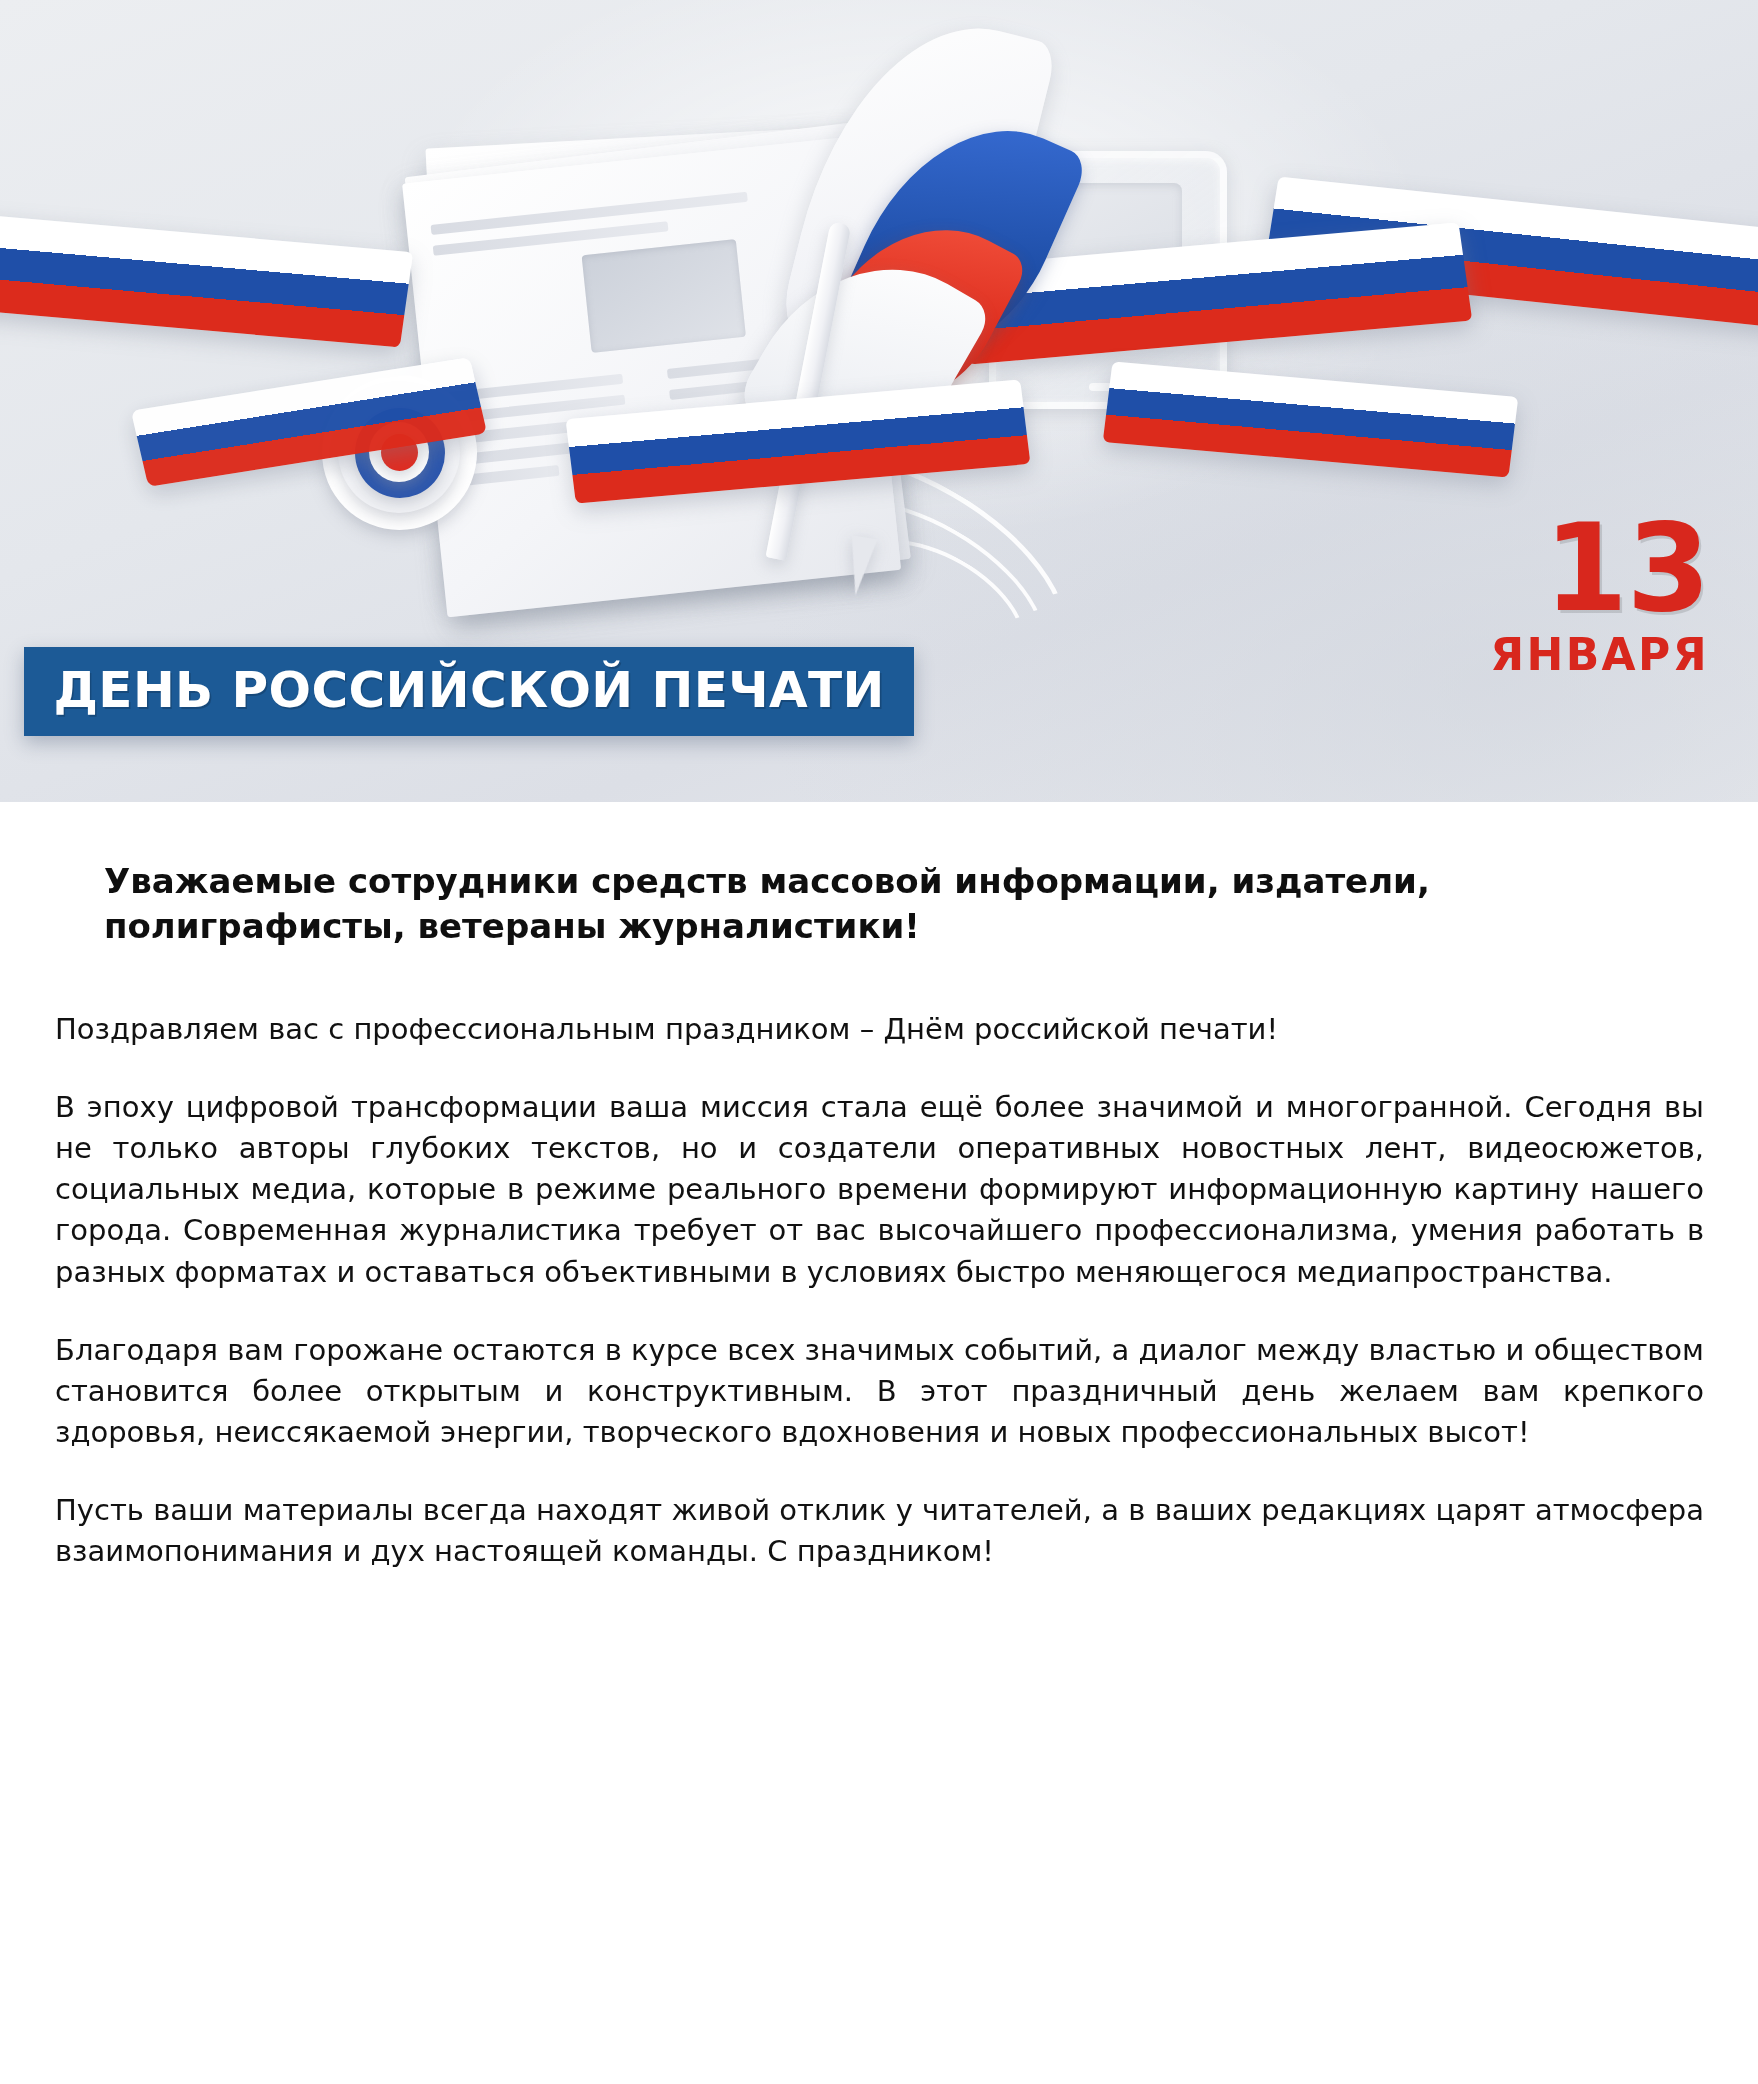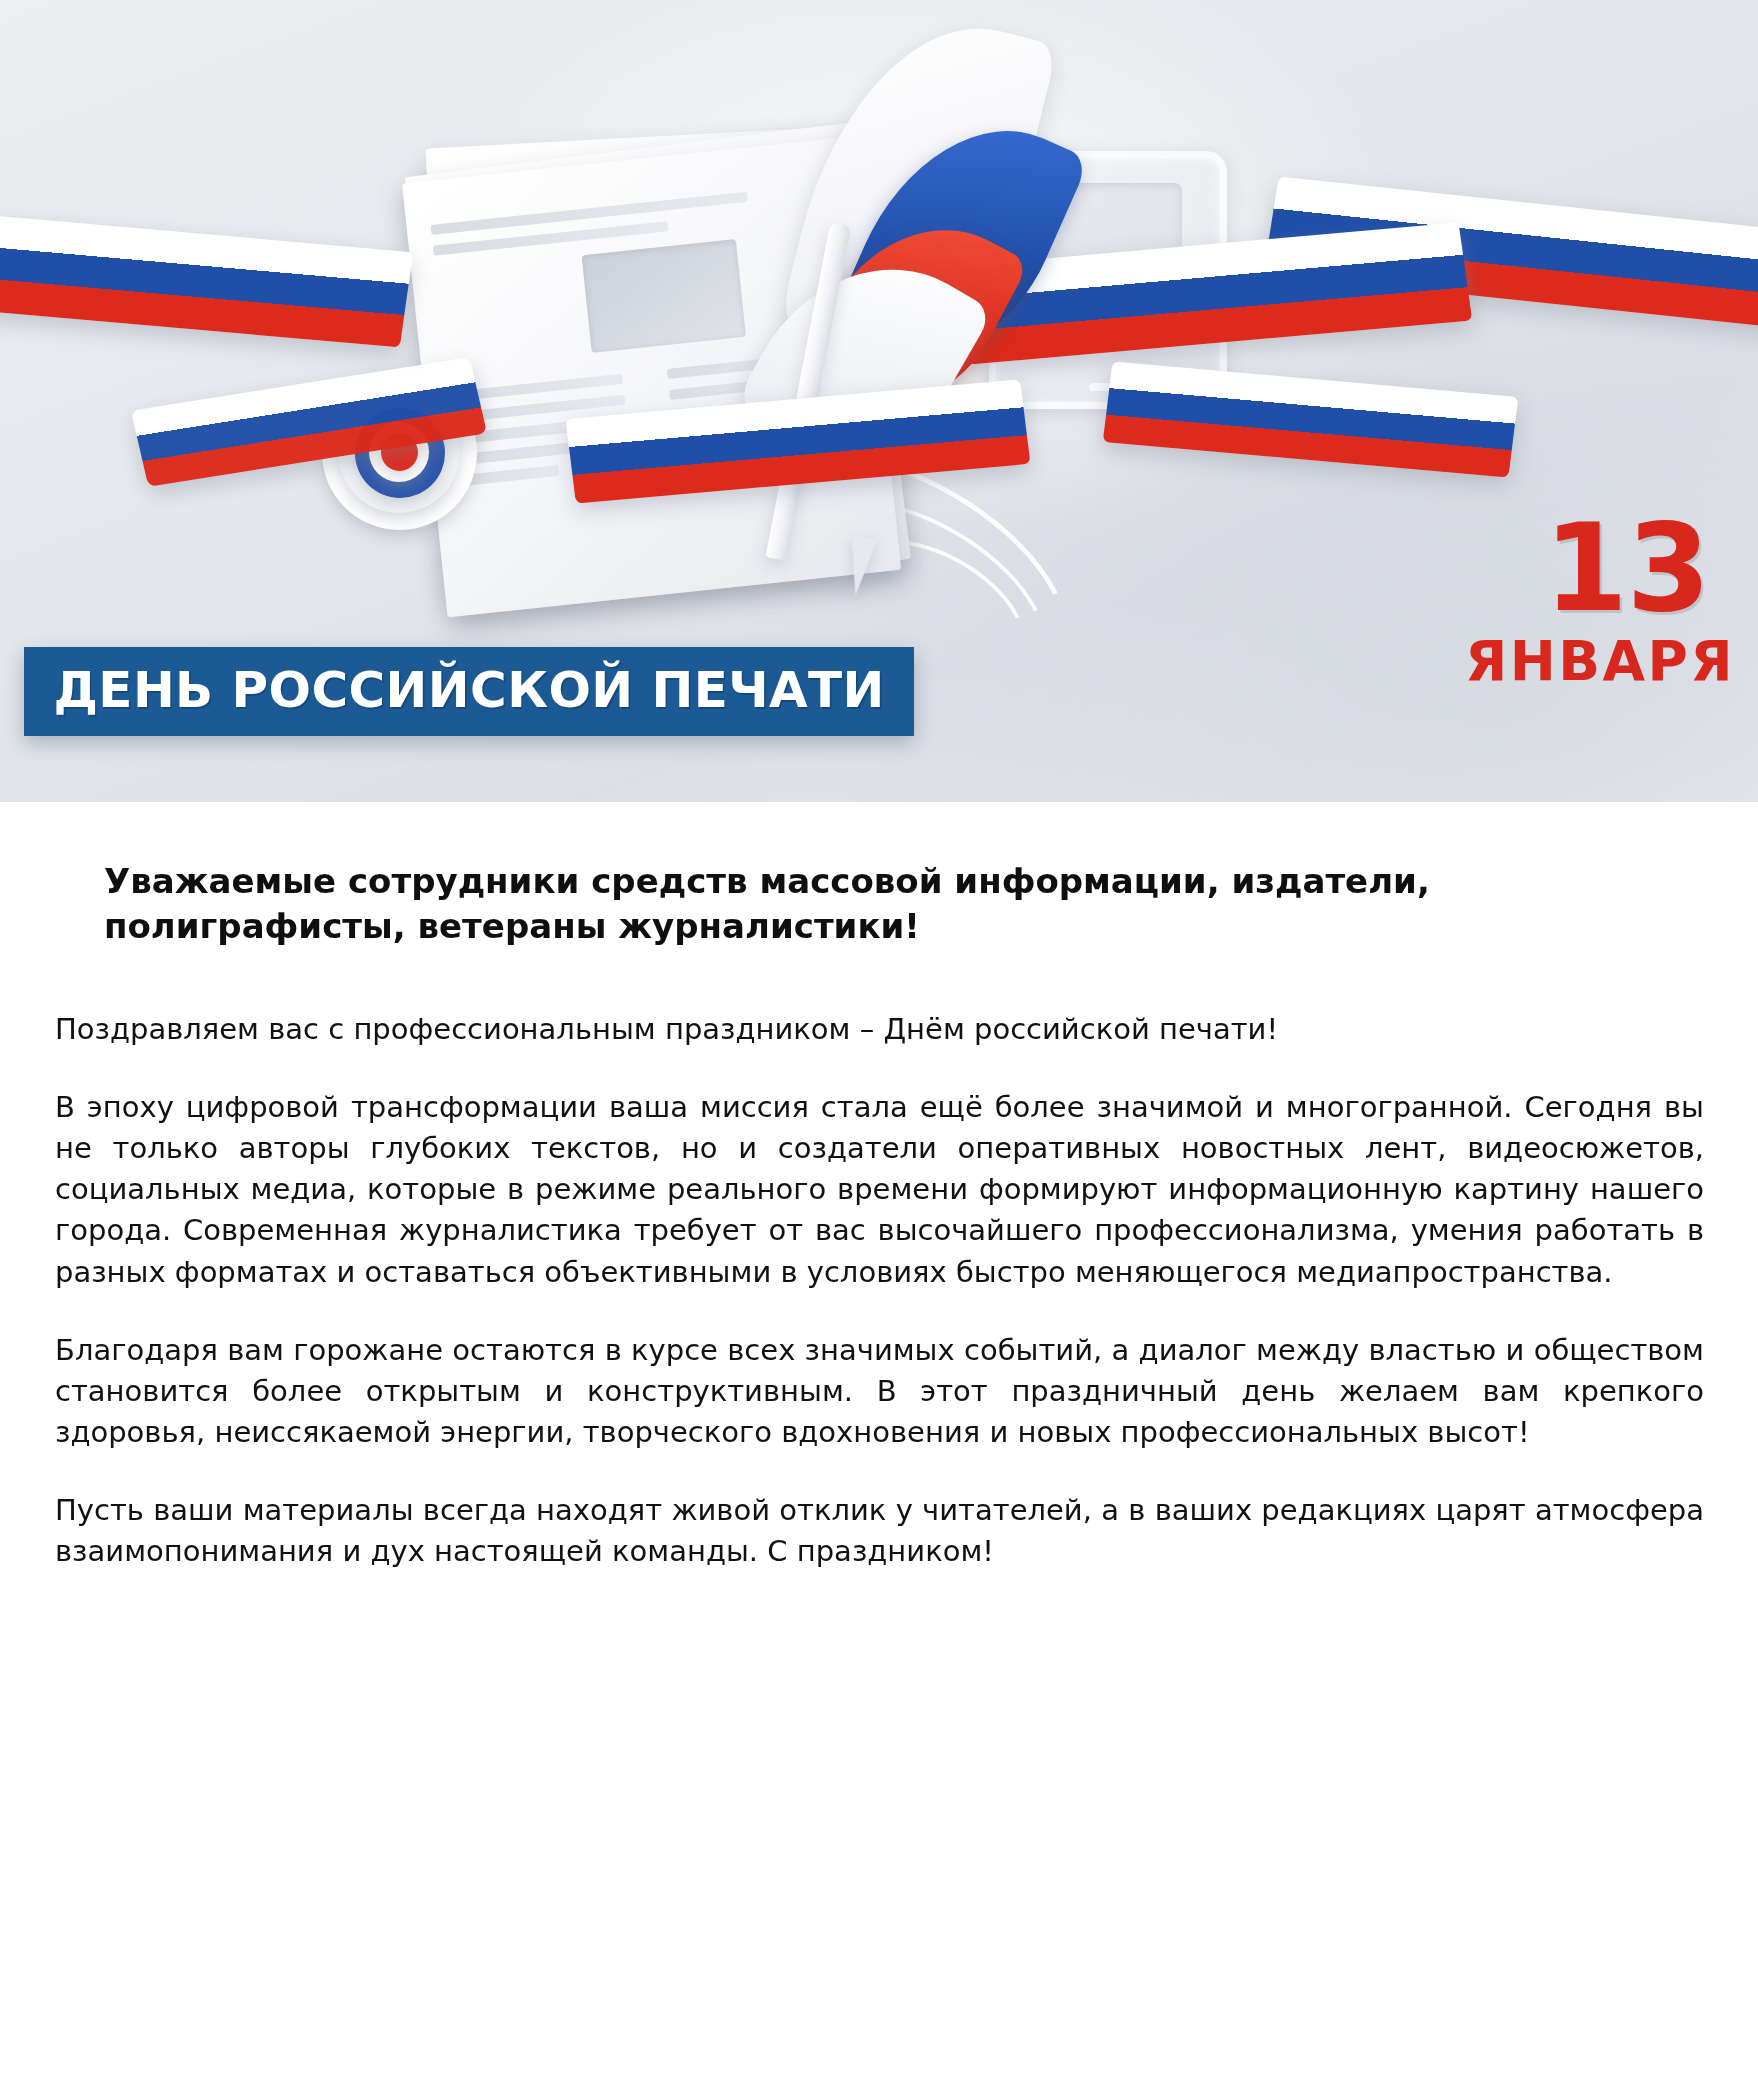"ЯНВАРЯ" .date-month { font-size: 55px -> 44px }
